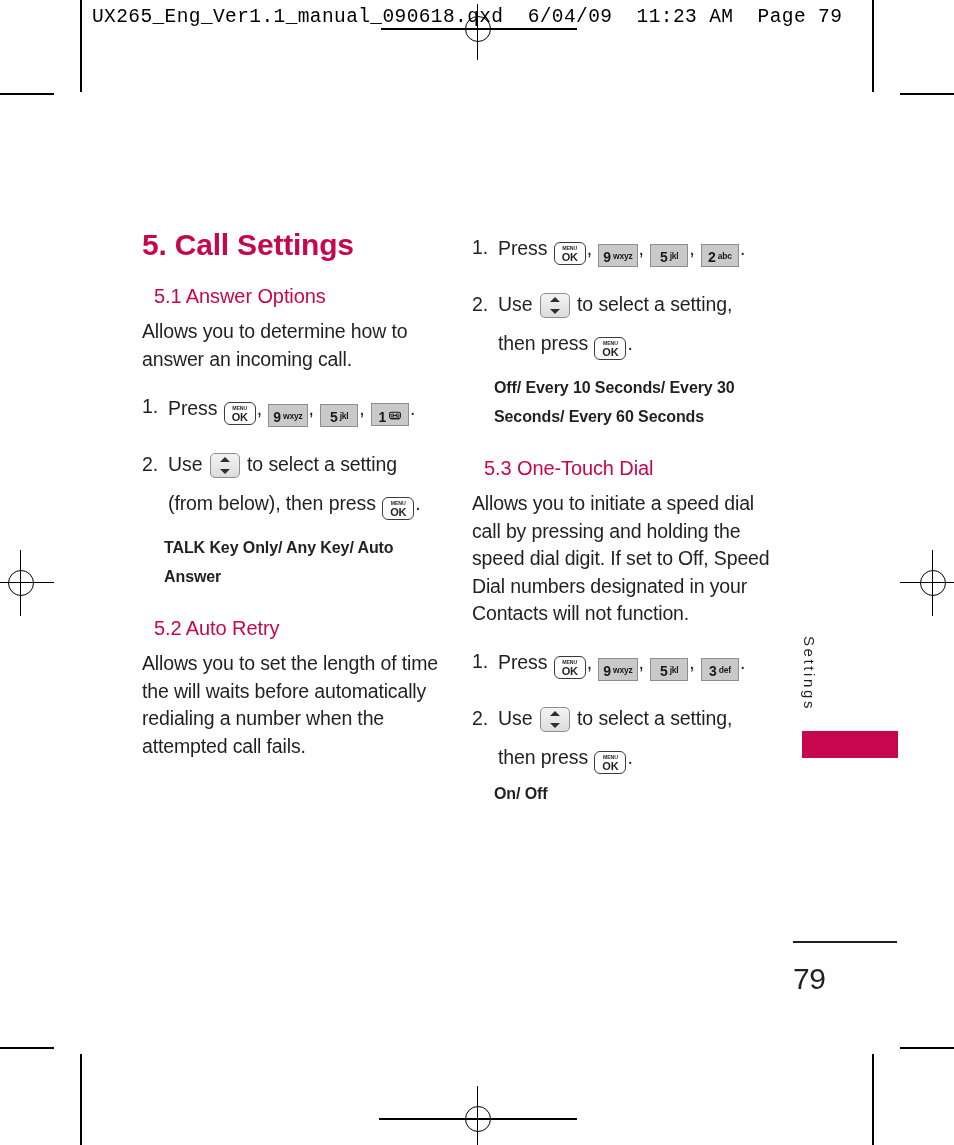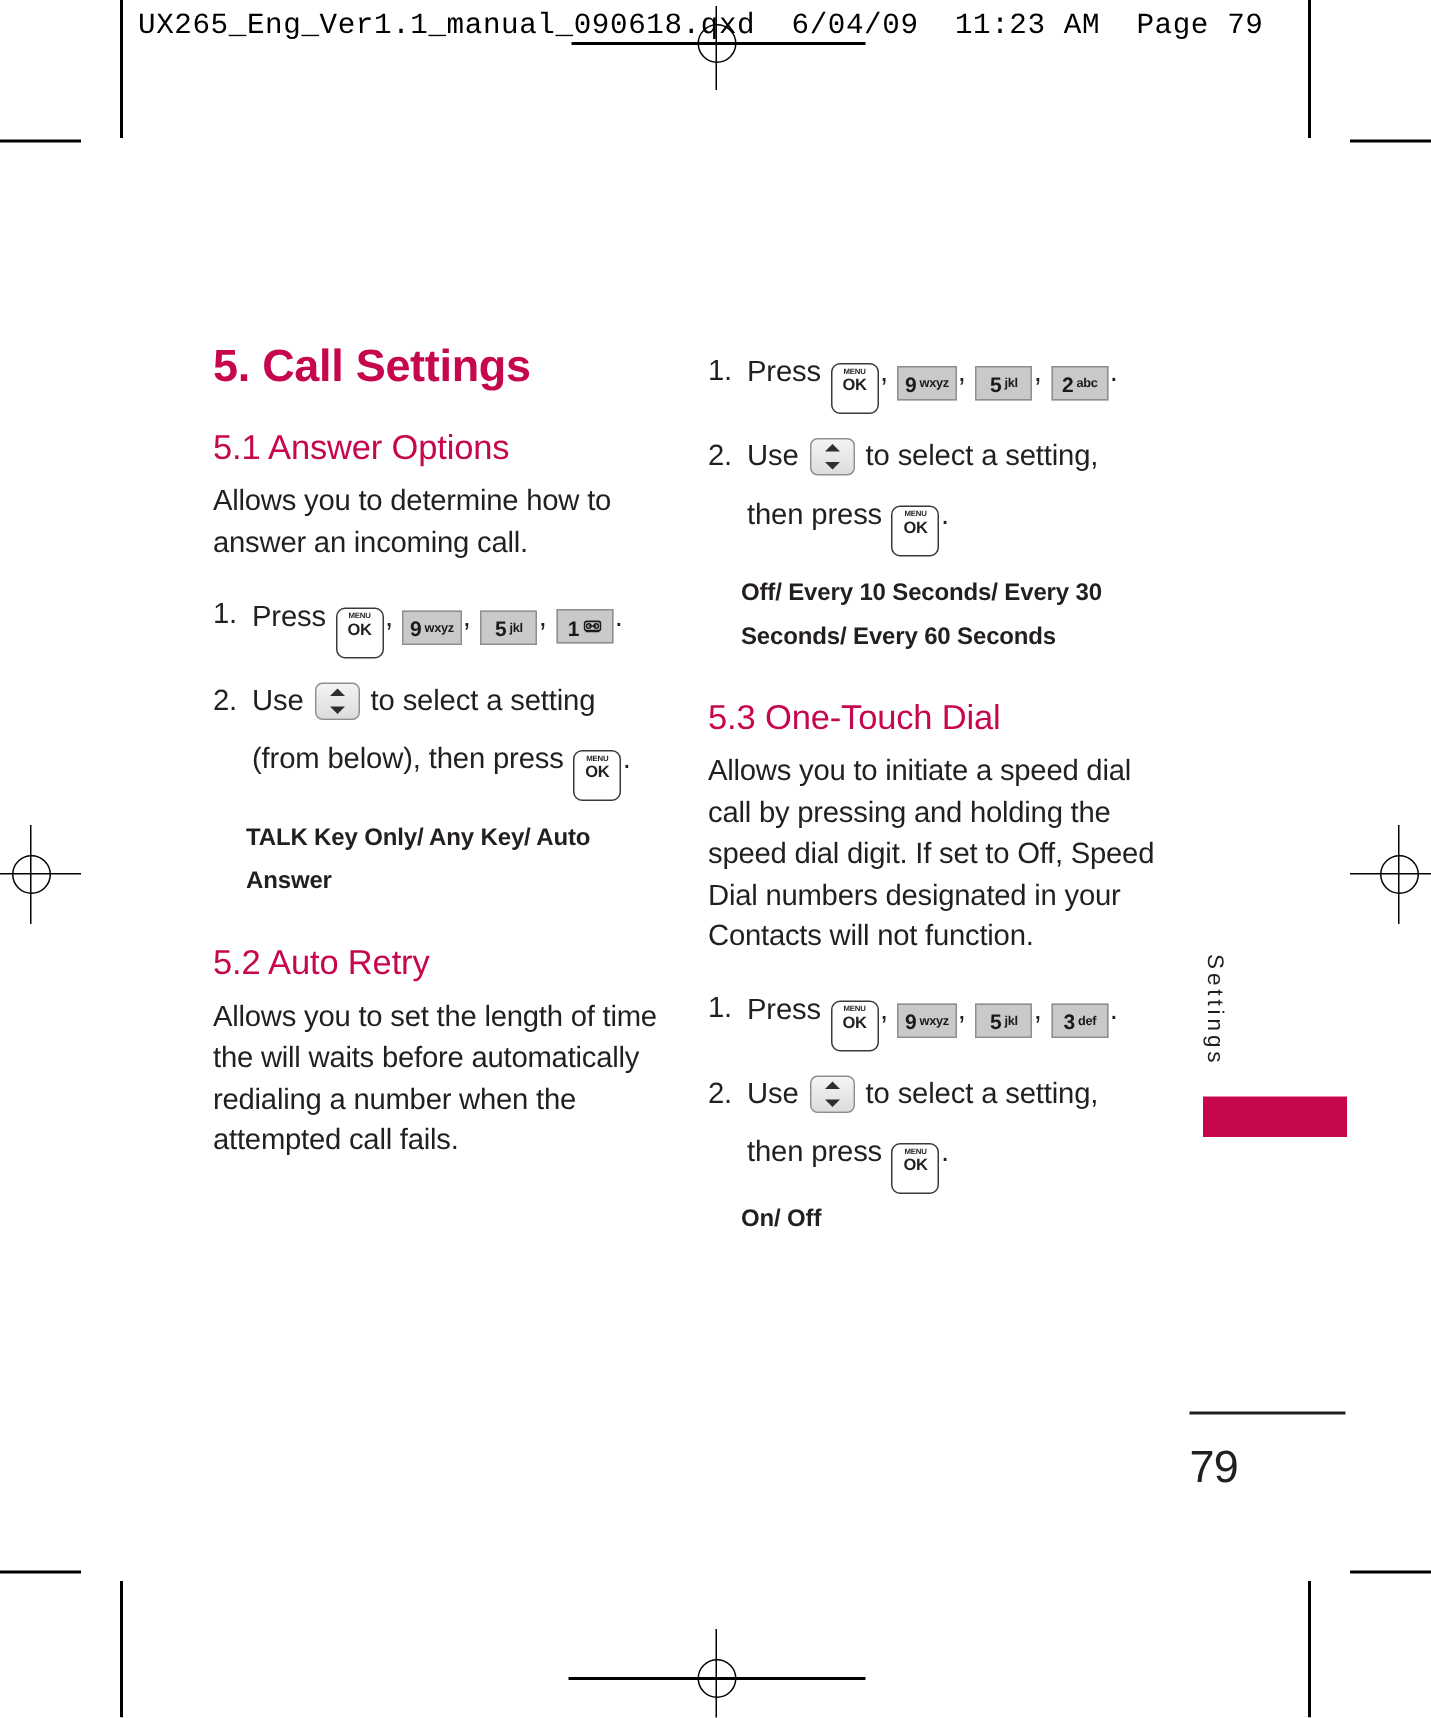"OK" .key-menuok { height: 34px -> 23px }
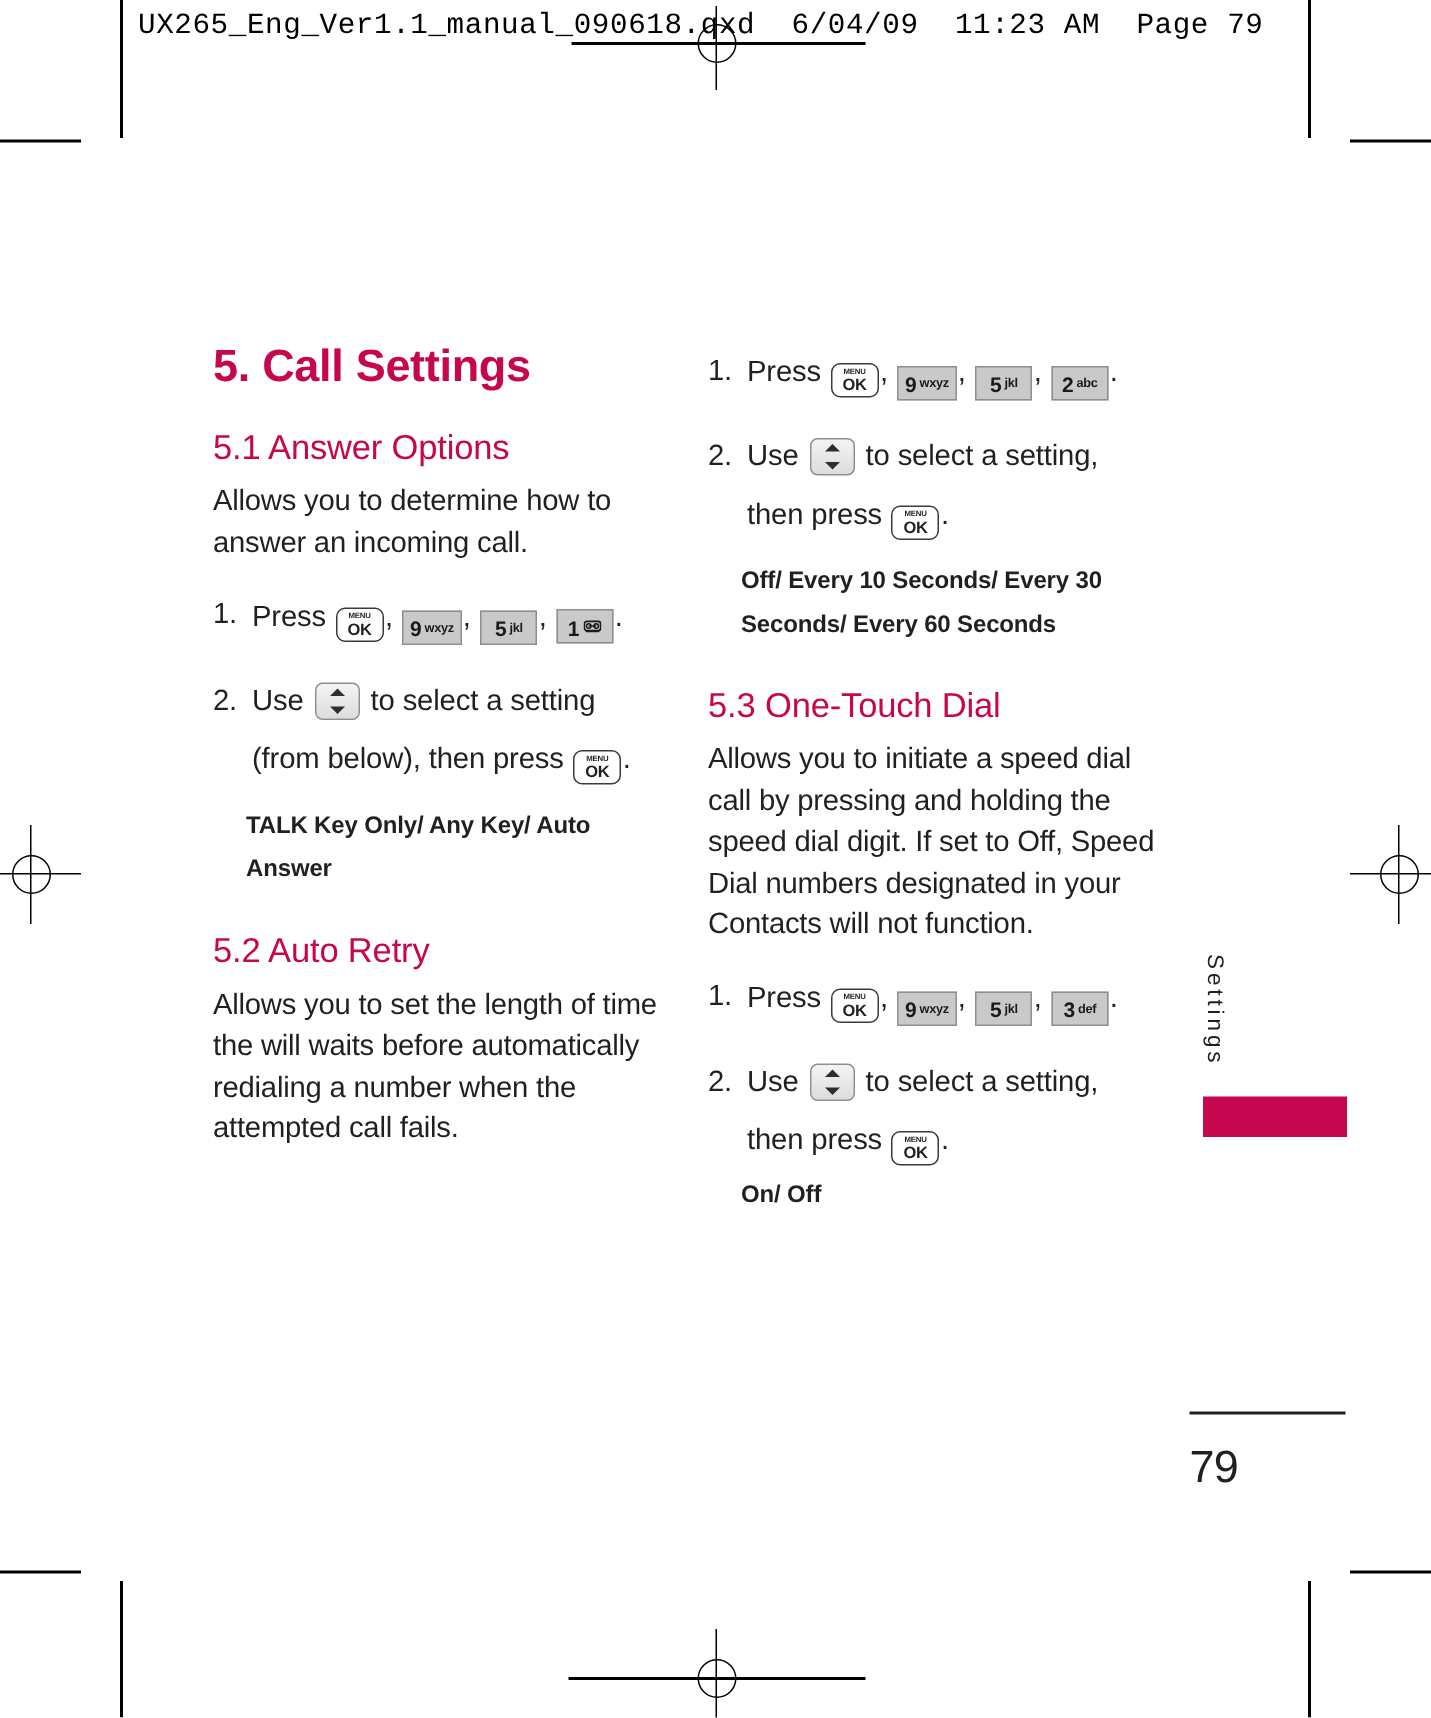"5.1 Answer Options" h2.section { font-size: 23px -> 20px; margin: 26px 0 10px 0 -> 26px 0 10px 12px }
